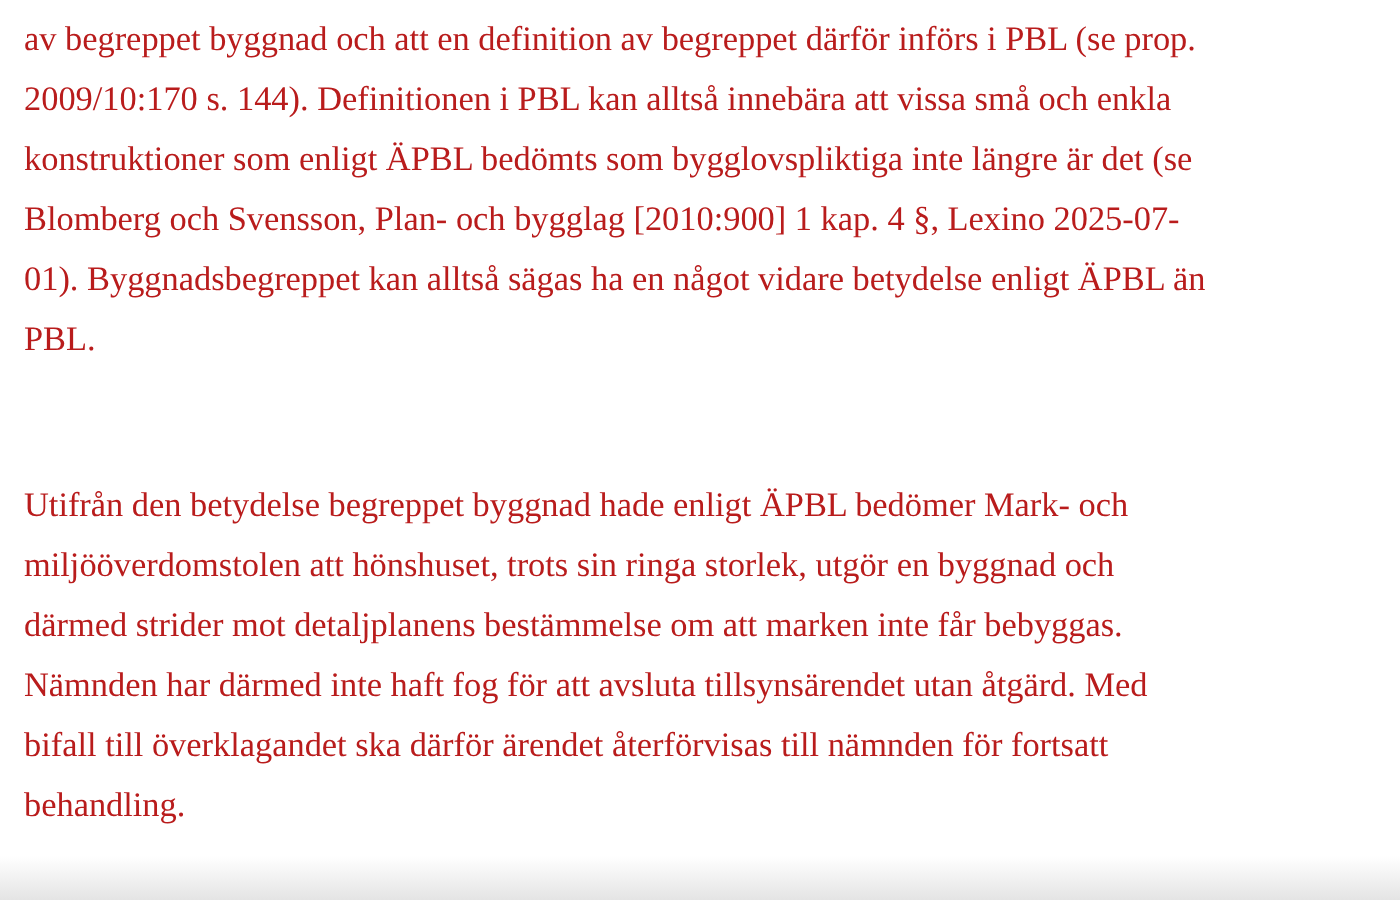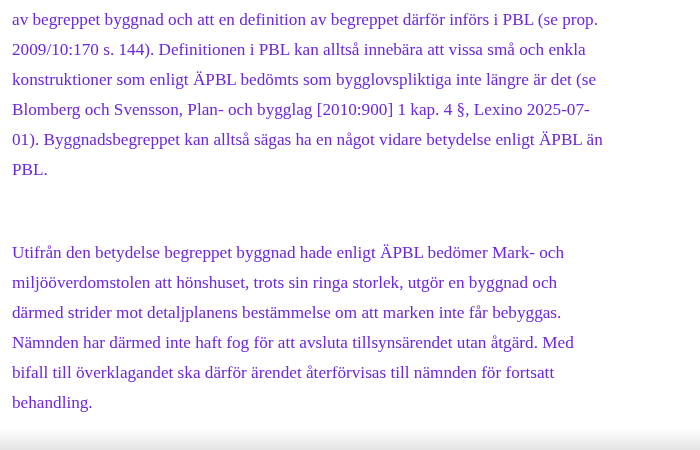"av begreppet byggnad och att" .page { color: #6d28d9 -> #b91c1c }
